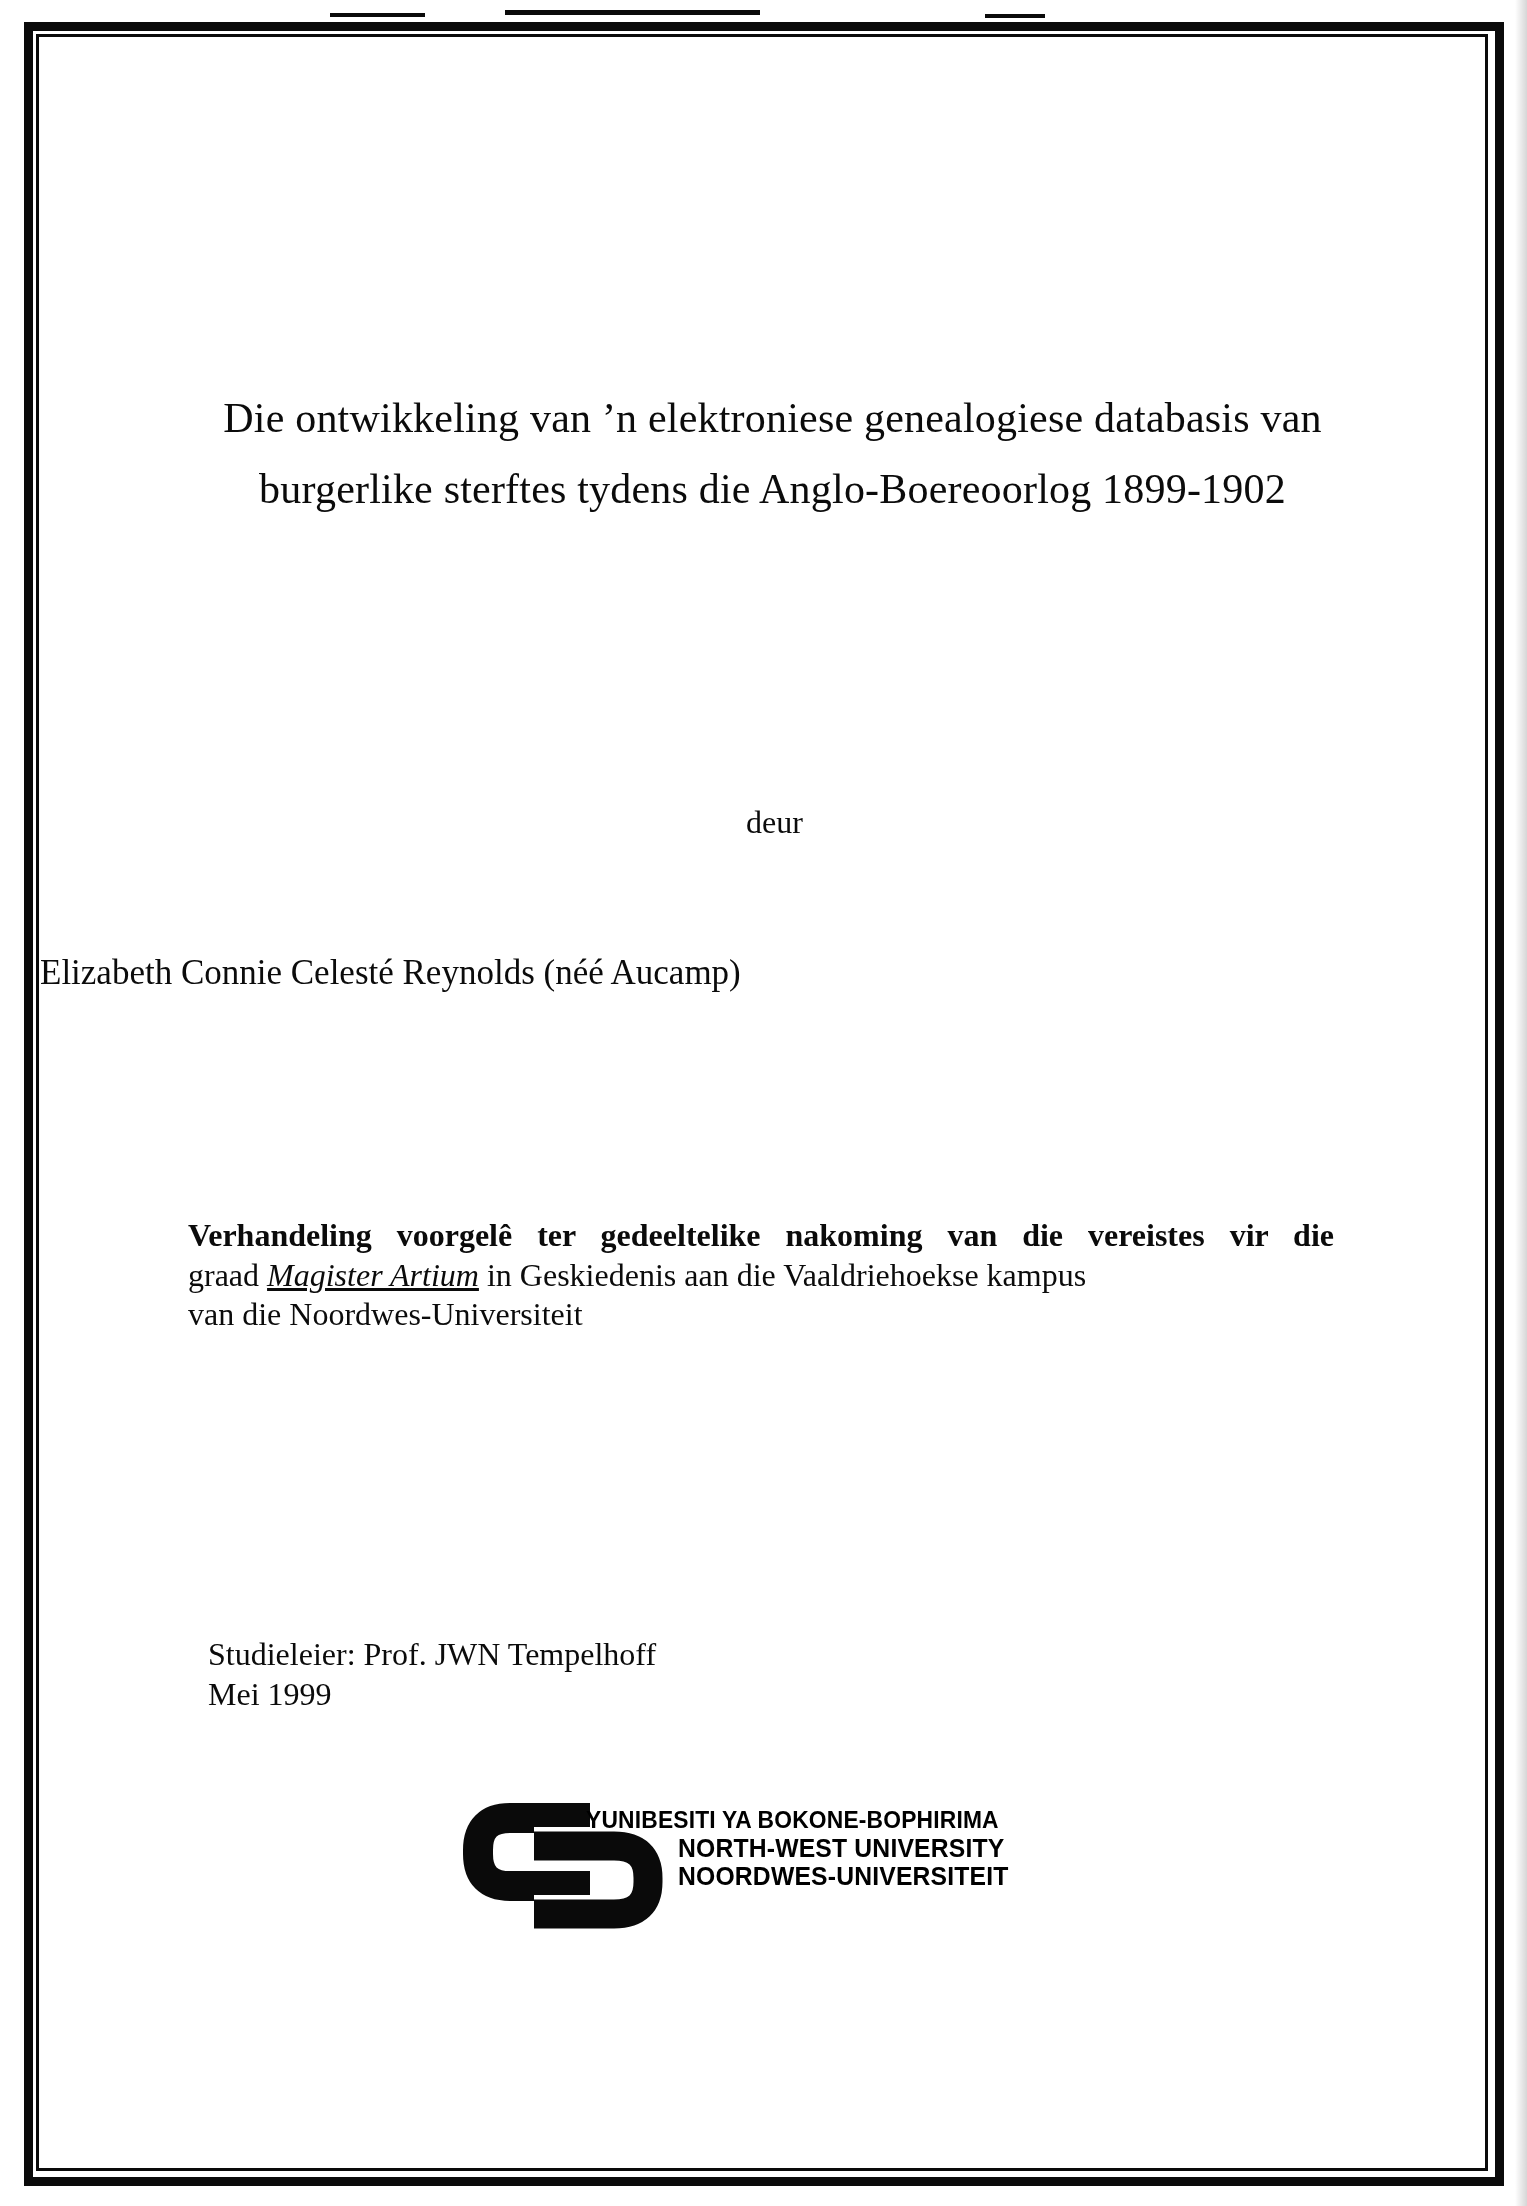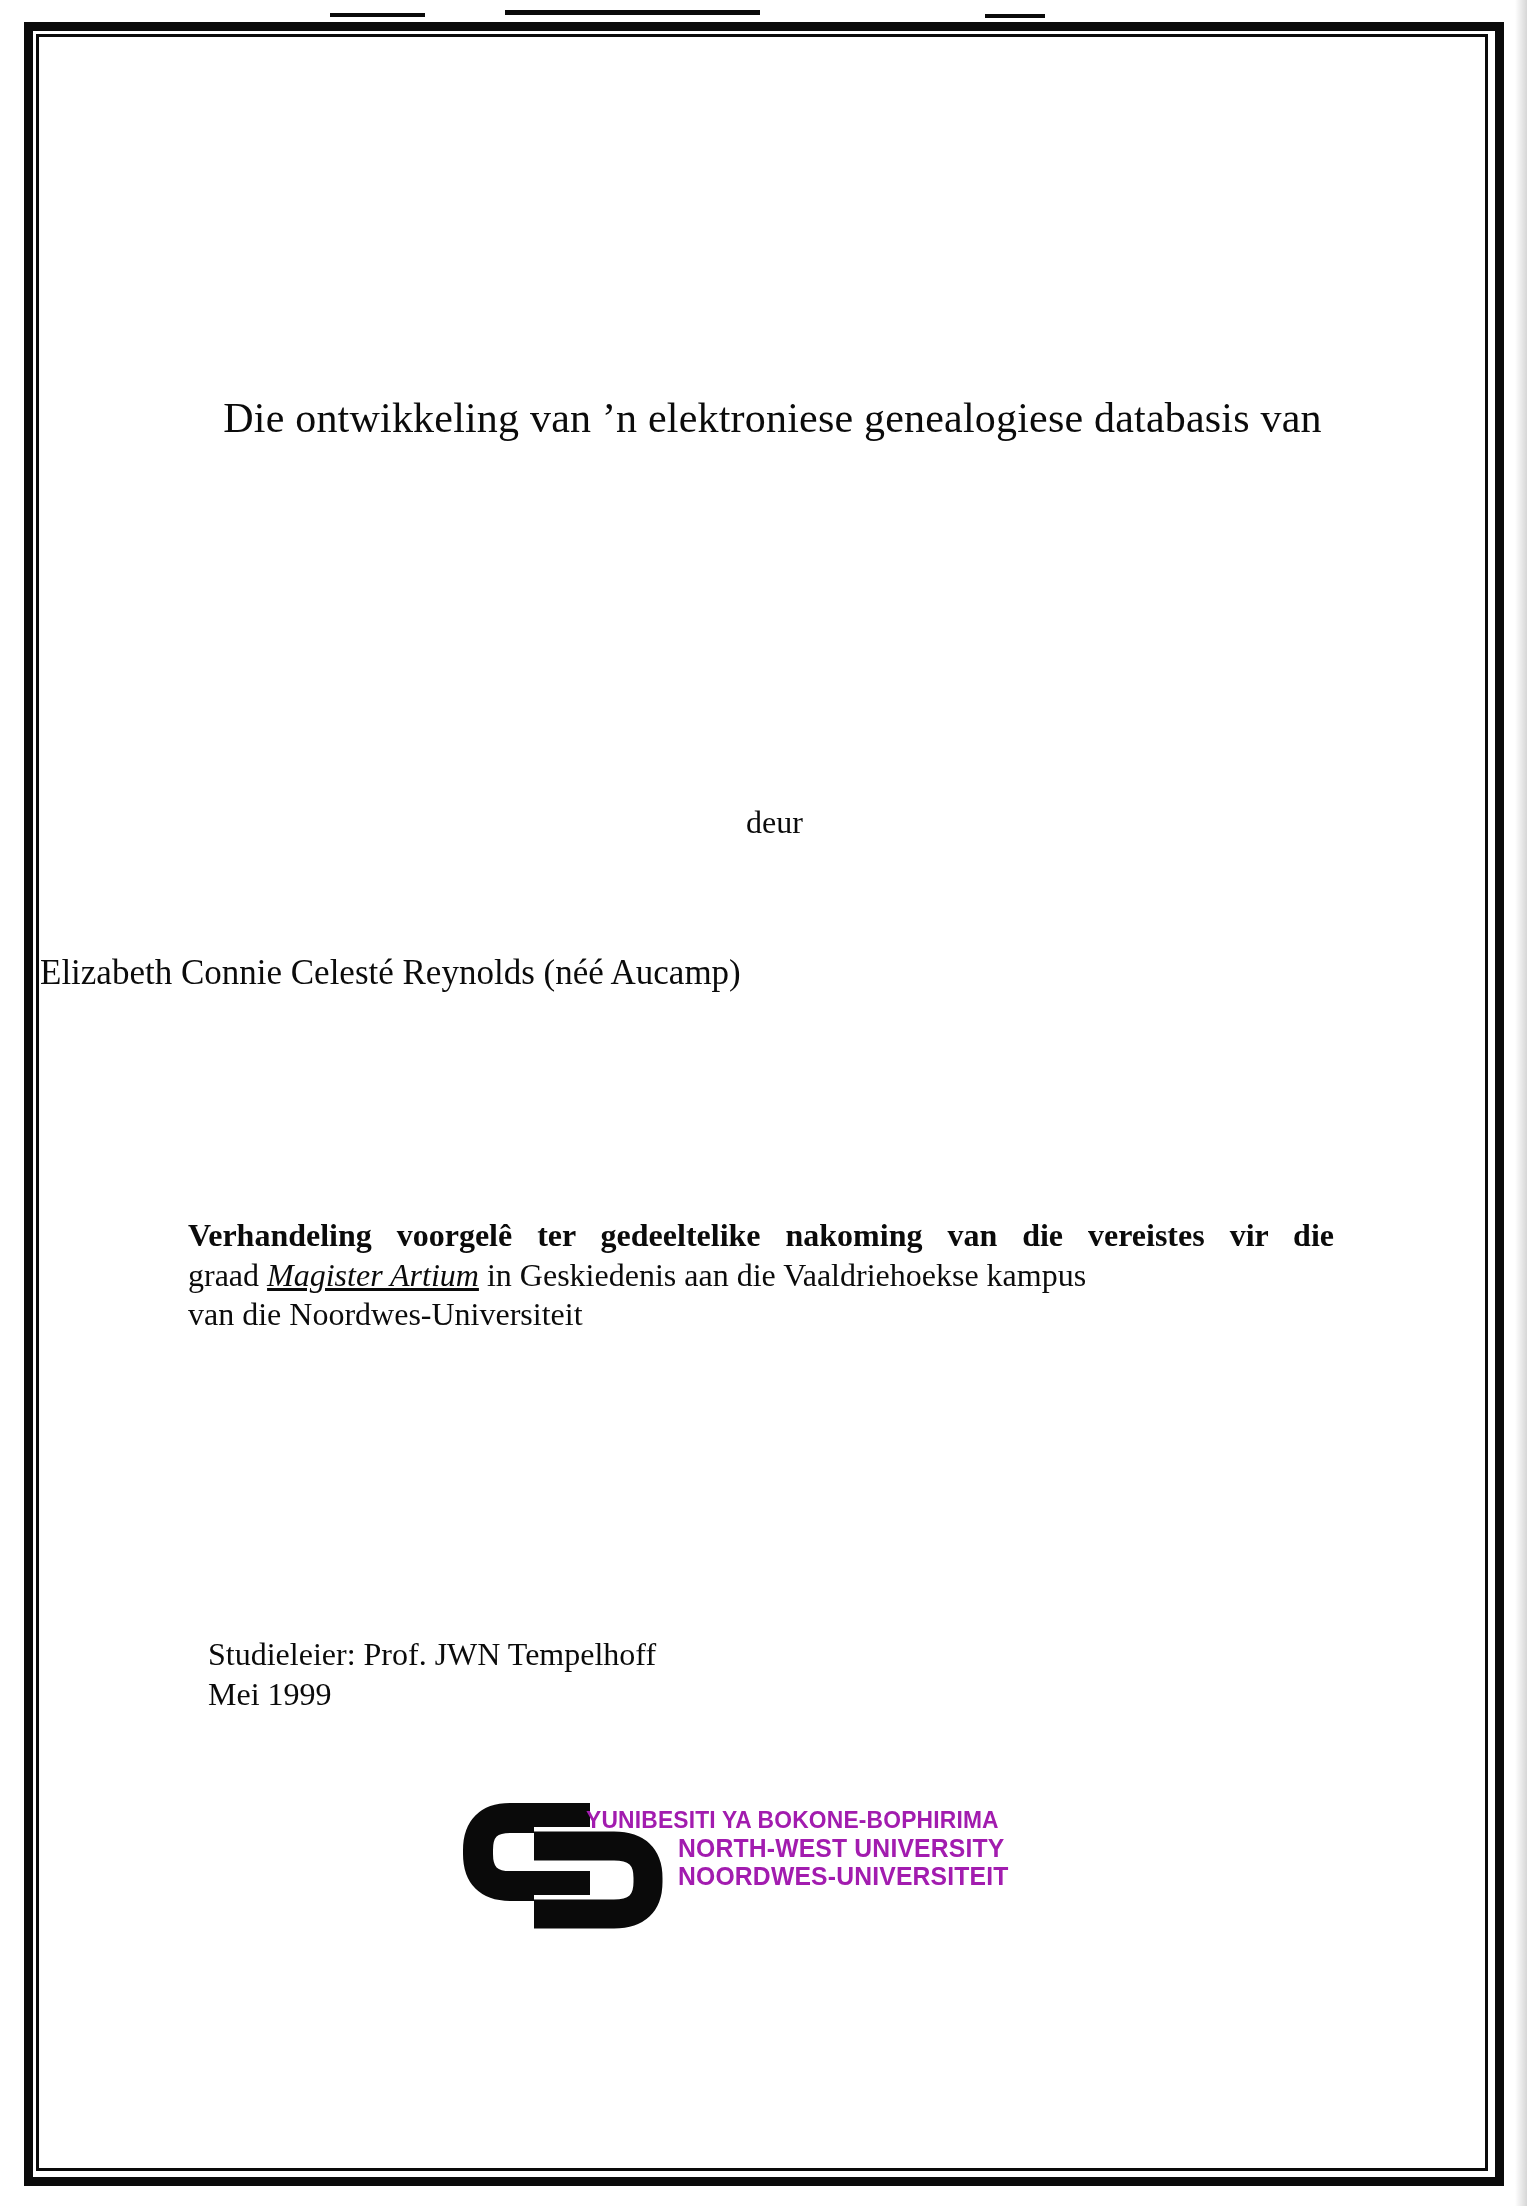"burgerlike sterftes tydens die" div { html: none -> <div>burgerlike sterftes tydens die Anglo-Boereoorlog 1899-1902</div> }
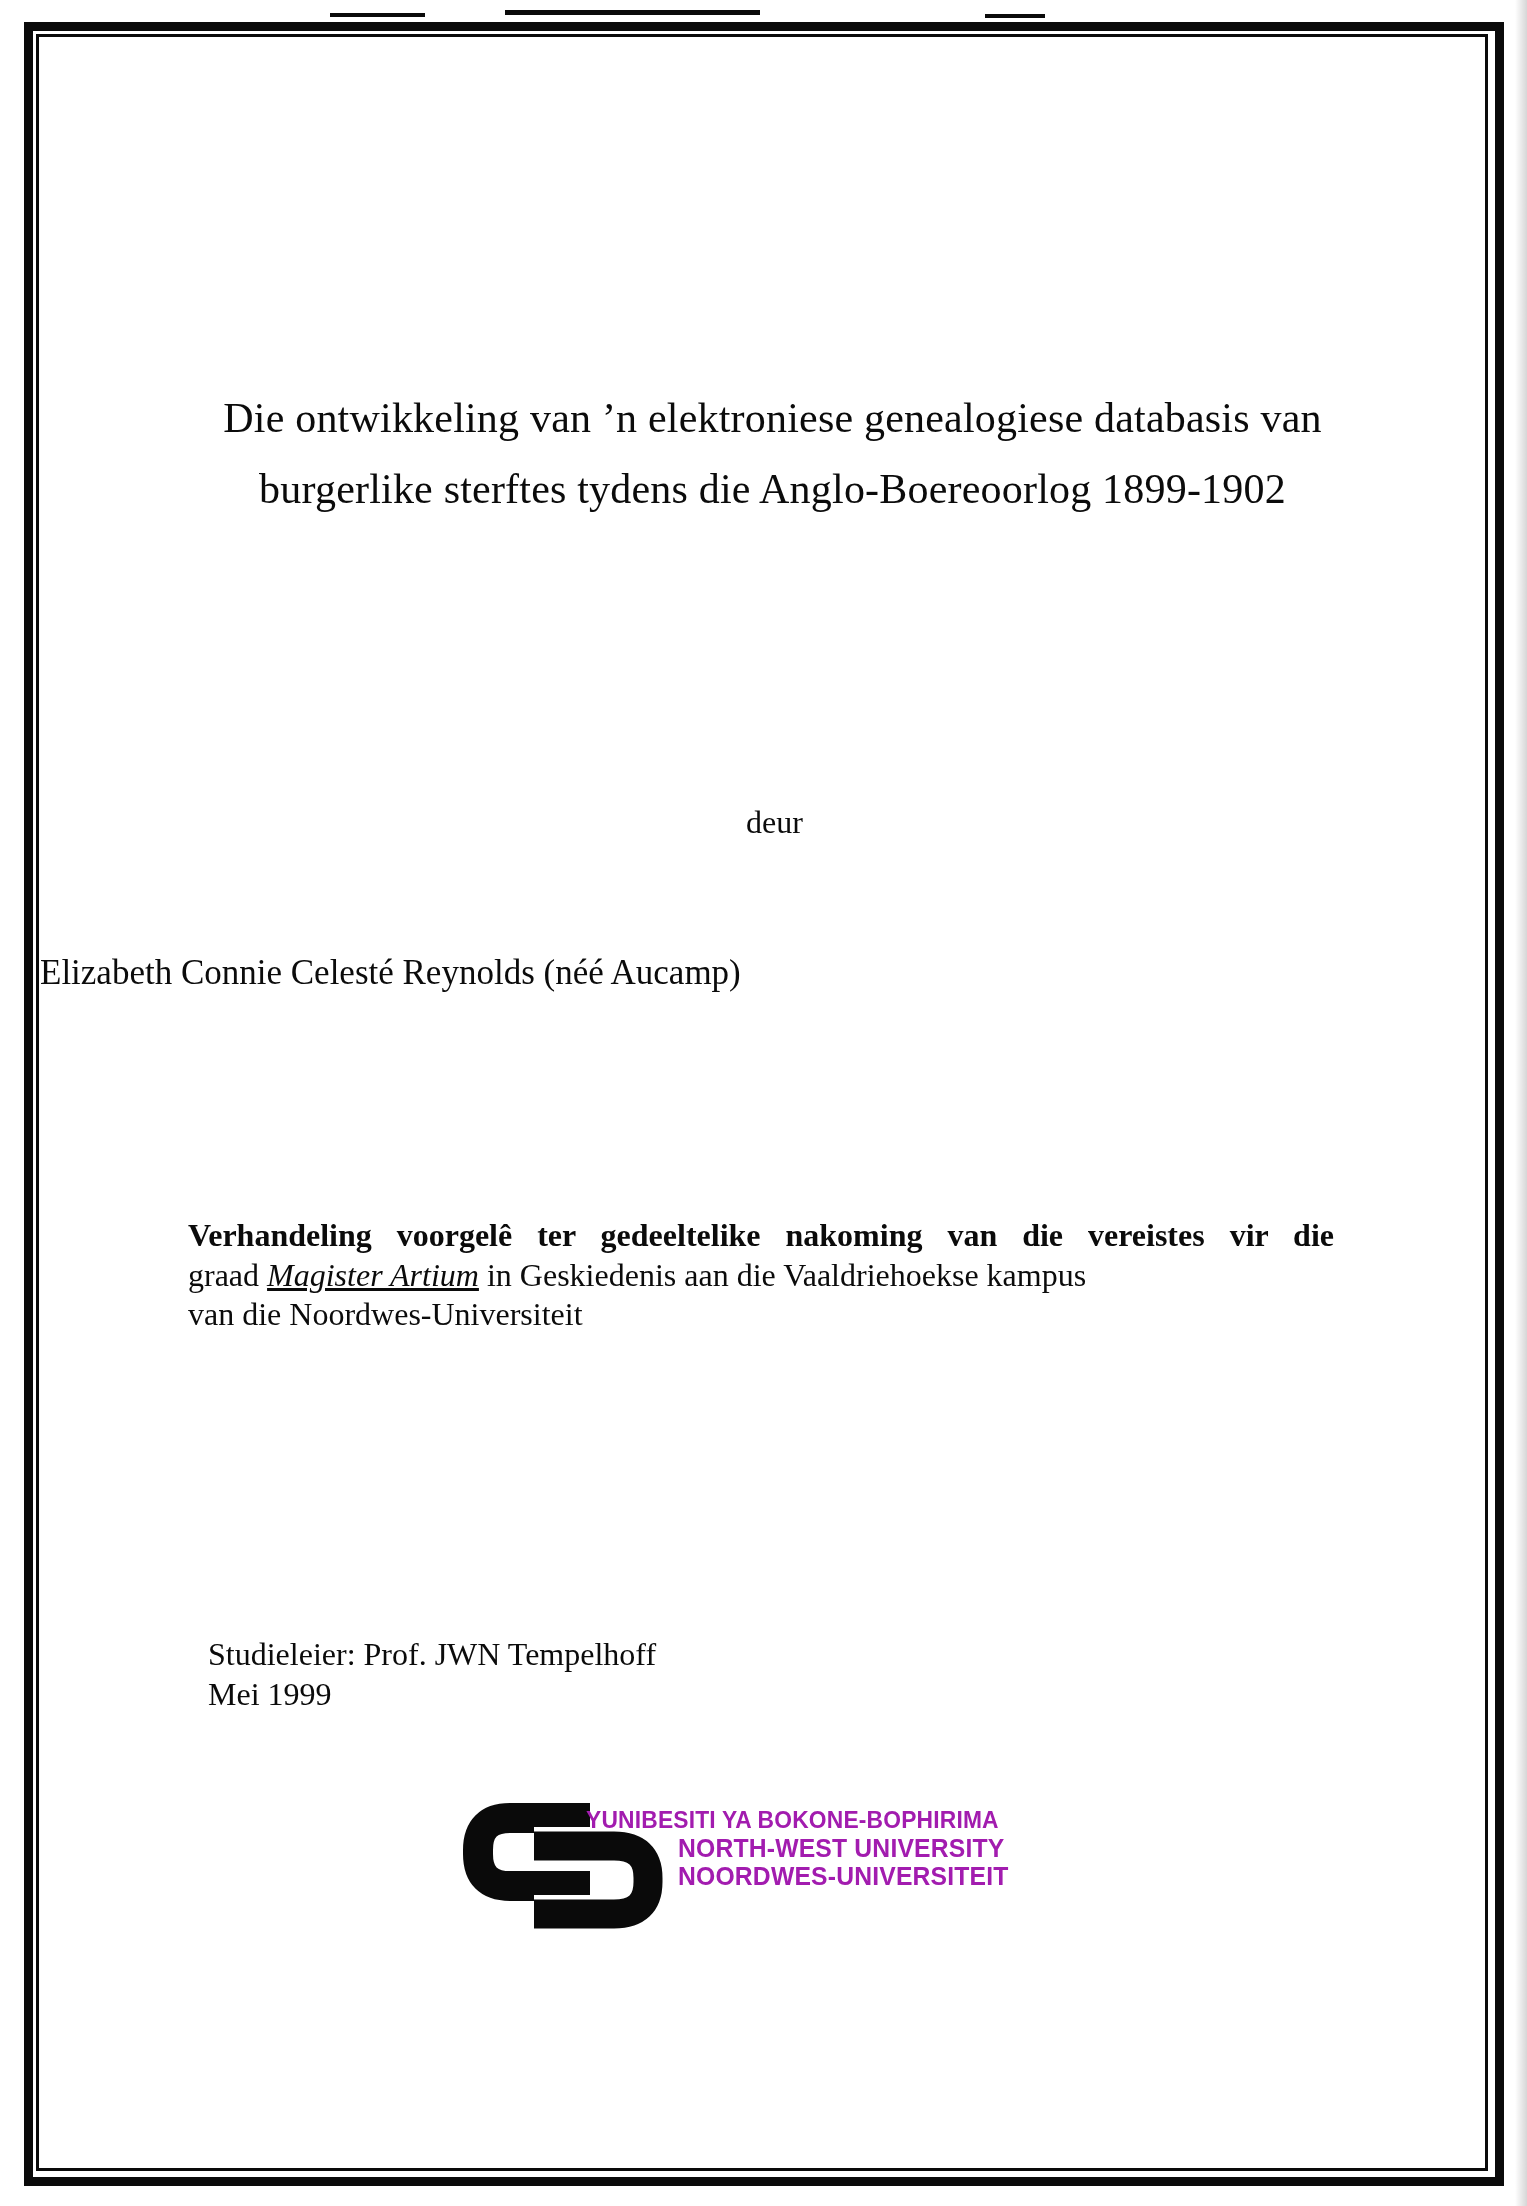"YUNIBESITI YA BOKONE-BOPHIRIMA" .logo-text { color: #a21caf -> #000000 }
